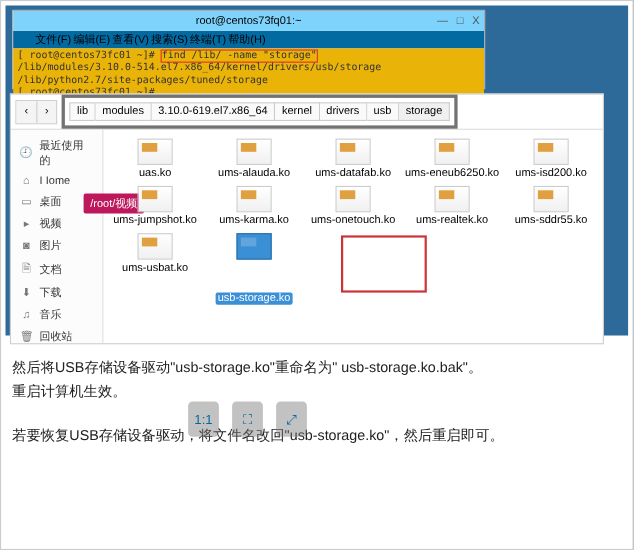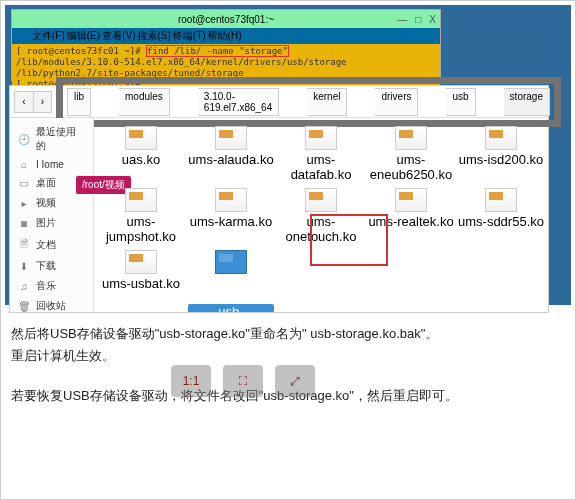"root@centos73fq01:~" .term-title { background: #86efac -> #7dd3fc }
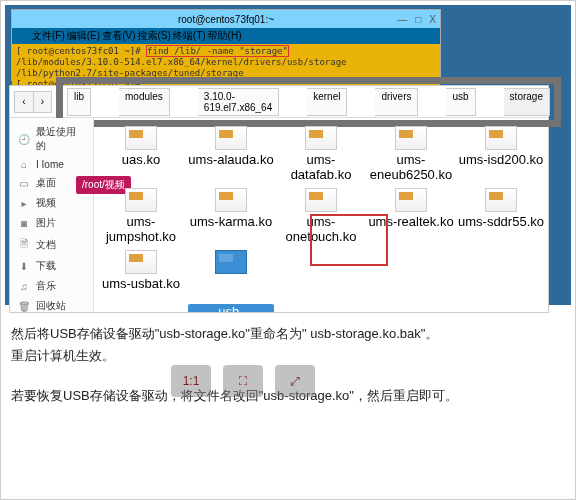"lib" .crumbs { border: 7px solid #737373 -> 3px solid #737373; gap: 28px -> none }
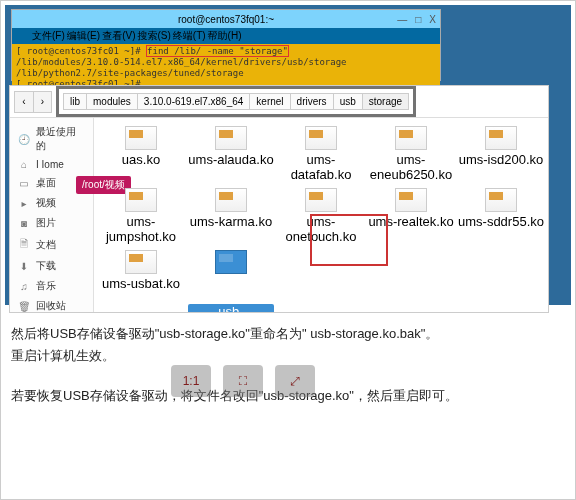"uas.ko" .file-item { font-size: 13px -> 10px }
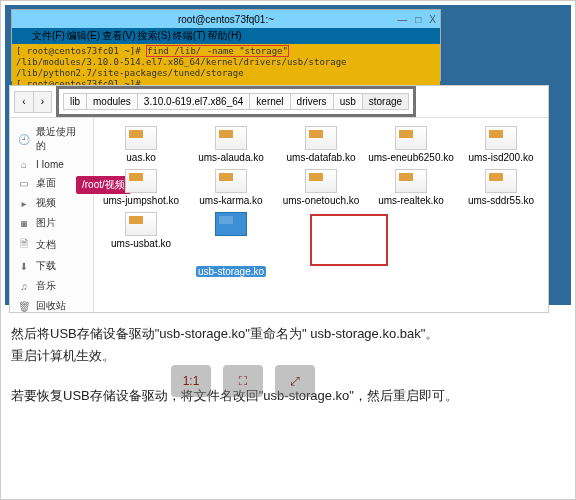"1:1" .tb-btn { color: #7f1d1d -> #0369a1; width: 40px -> 28px }
